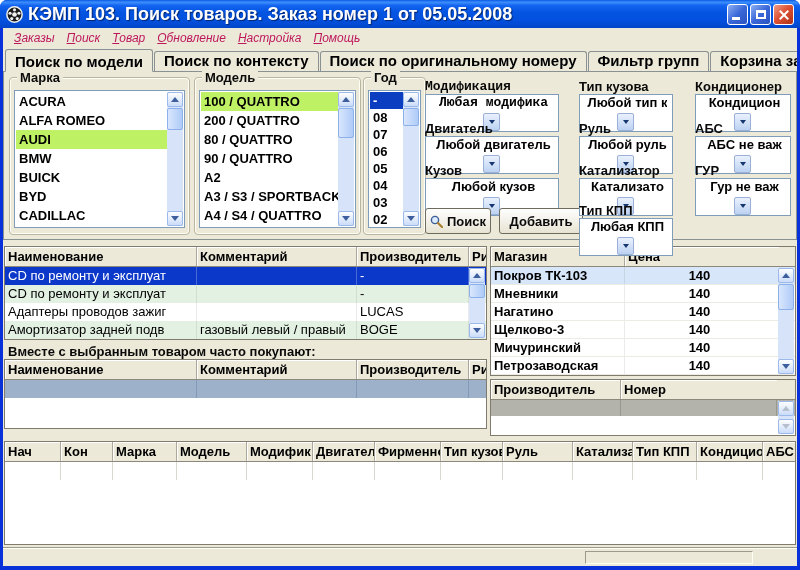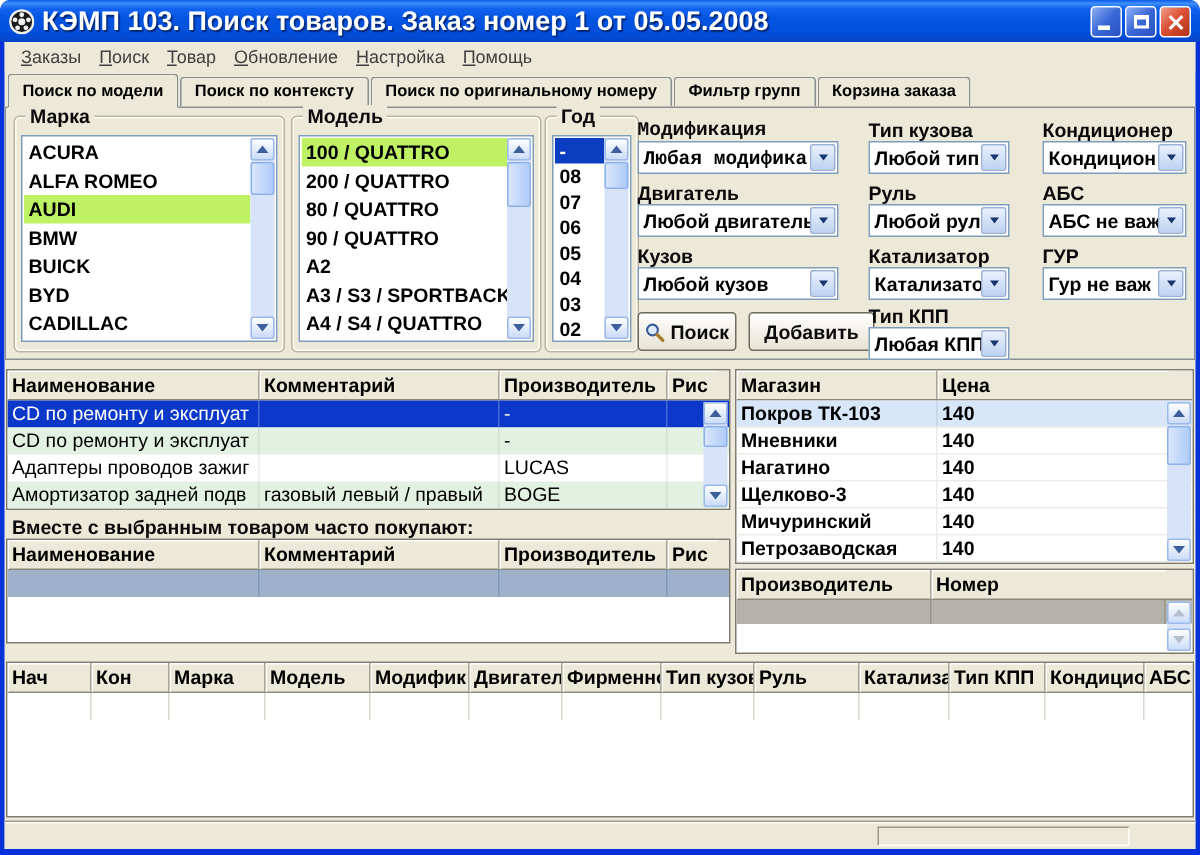"Заказы" .menuitem { color: #404040 -> #be185d; font-style: none -> italic }
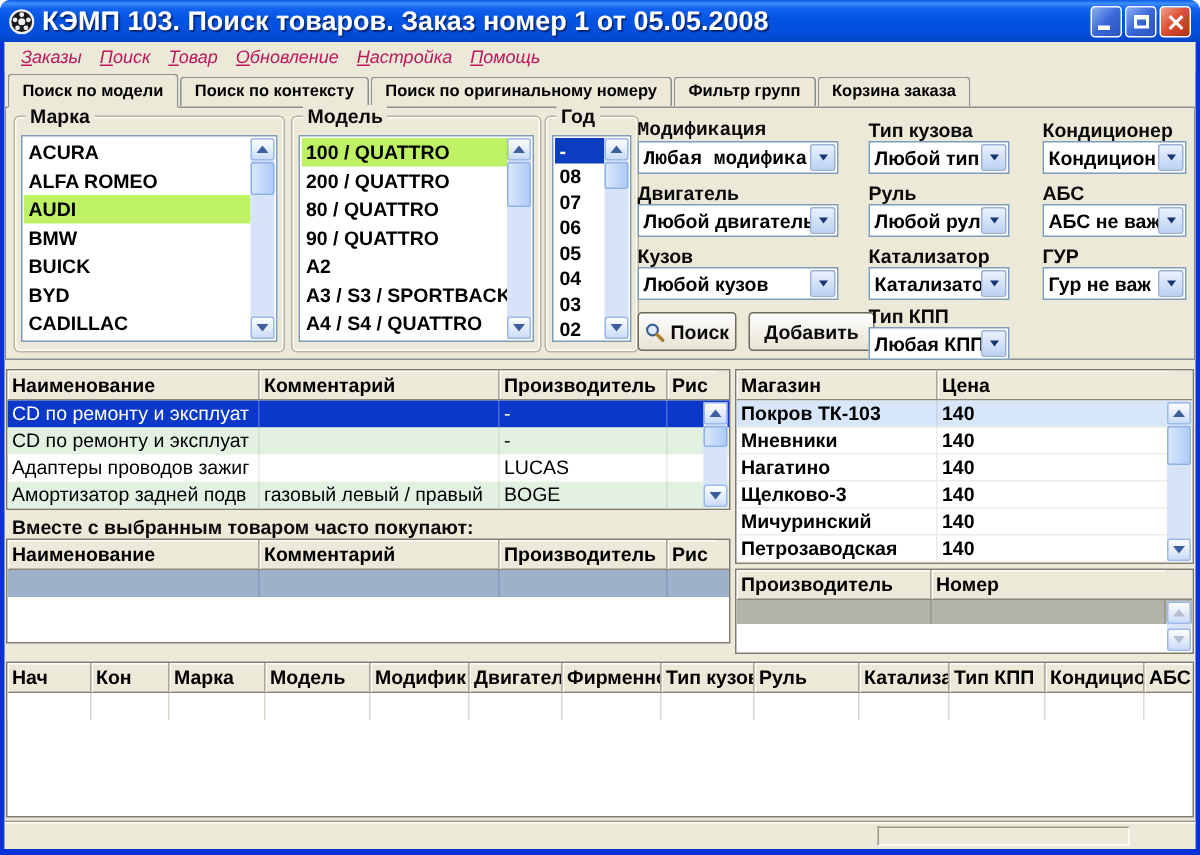"Поиск по модели" .tab { font-size: 11px -> 15px }
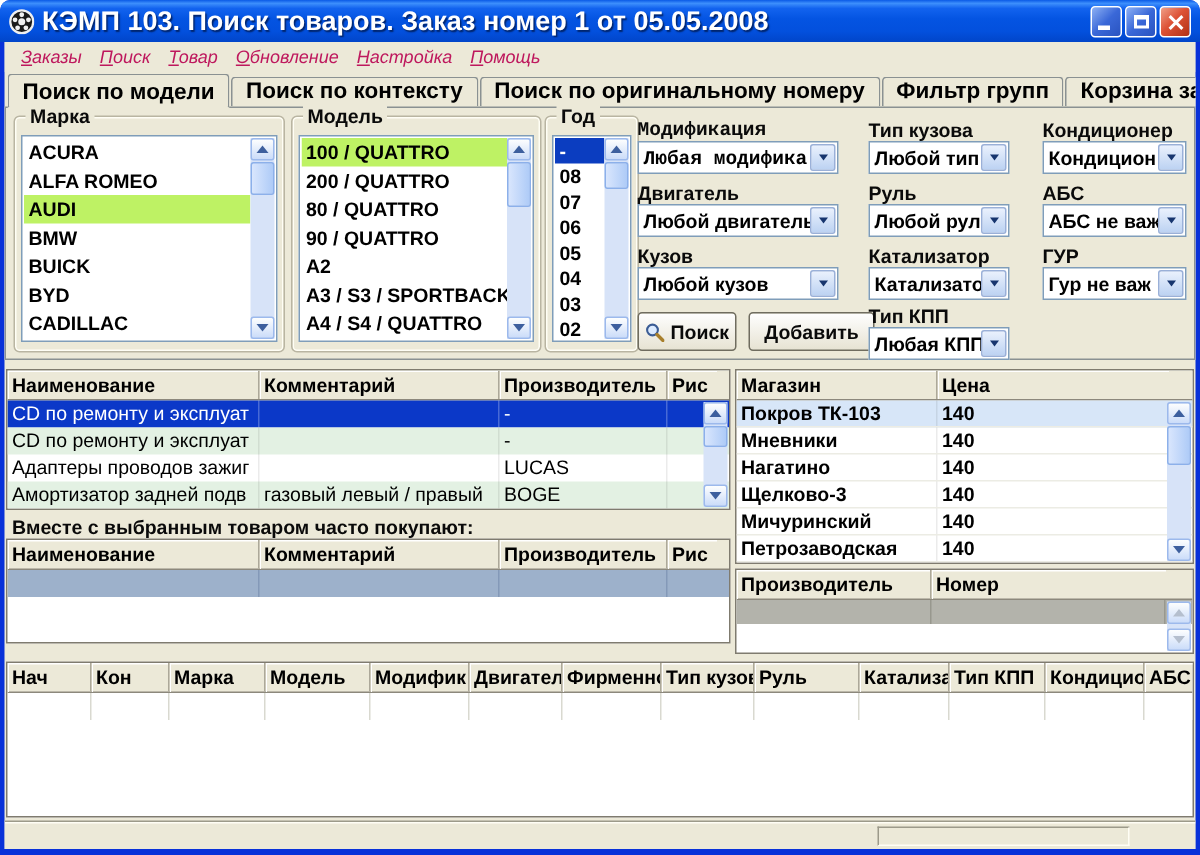"Любая модифика" .combo { flex-direction: none -> column; height: 22px -> 38px }
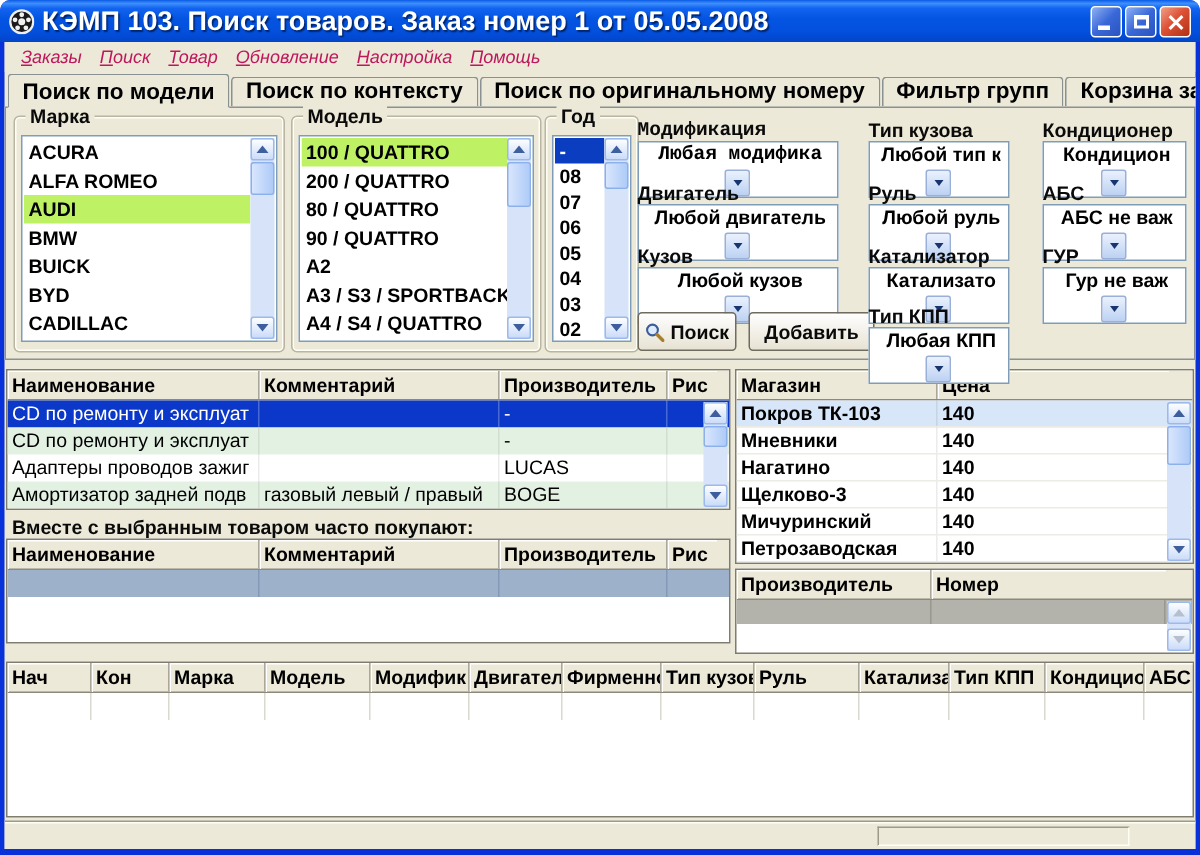"Наименование" .cols-res .c:nth-child(1) { width: 168px -> 192px }
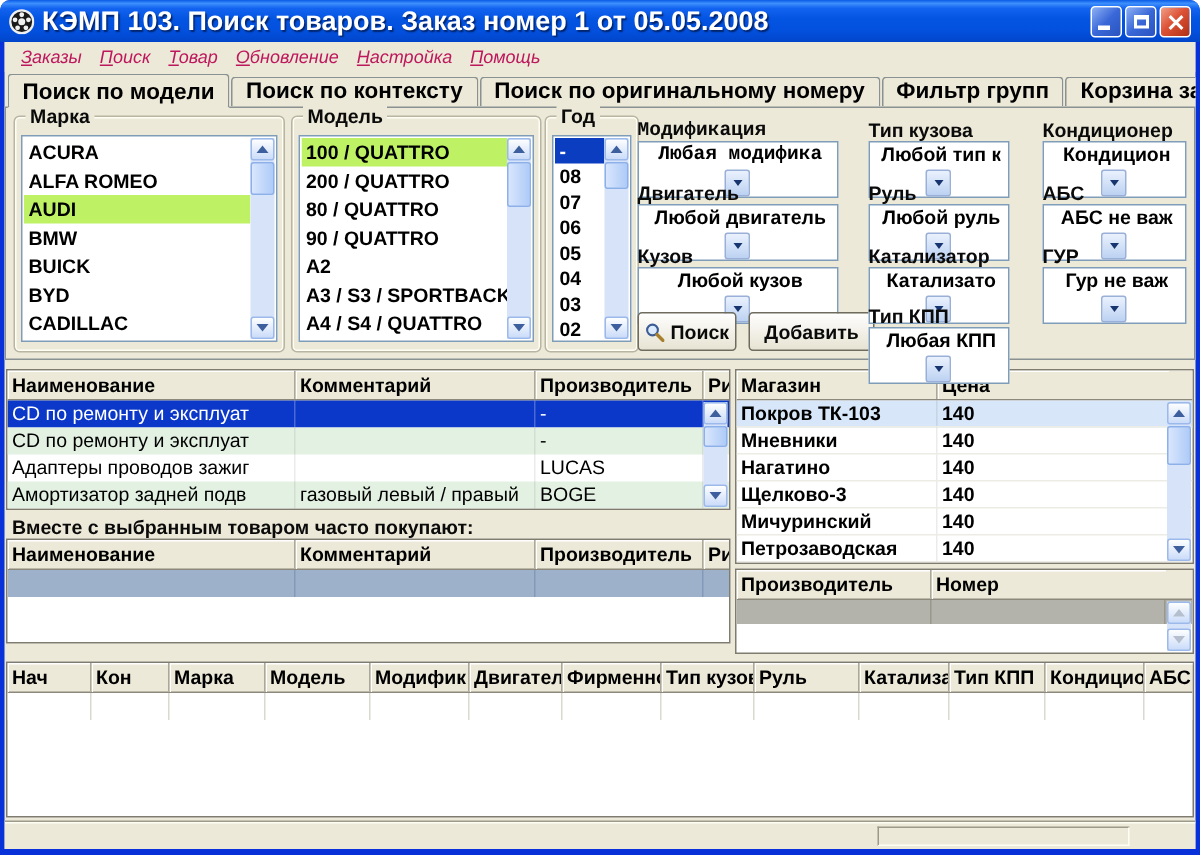"140" .shop .row .c:nth-child(2) { text-align: left -> center }
